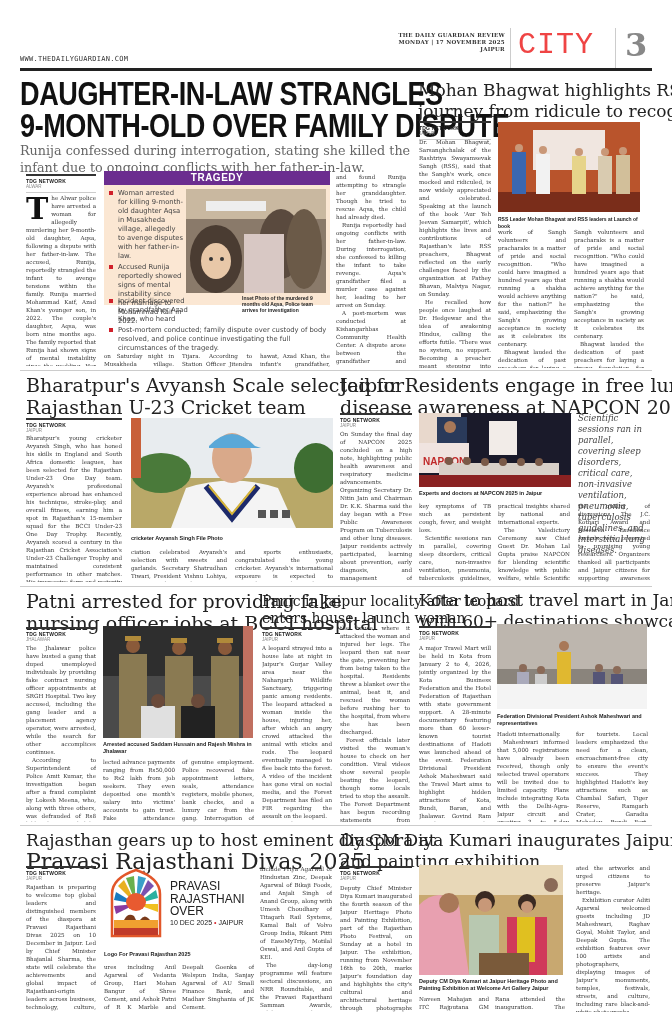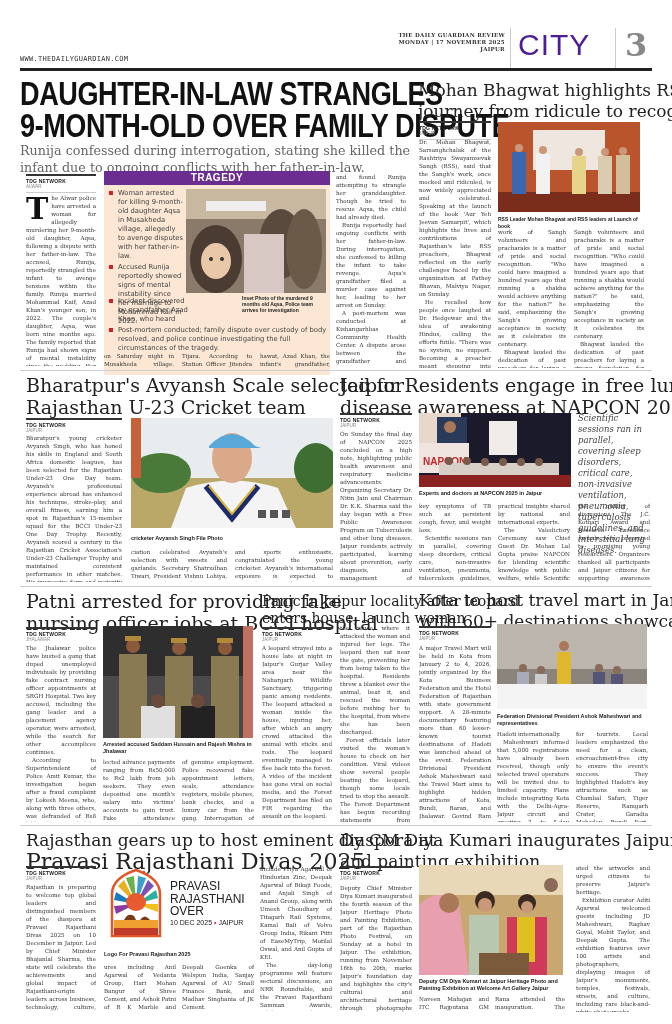"CITY" .masthead-city { color: #4c1d95 -> #ef4444; font-family: Liberation Sans, sans-serif -> Liberation Mono, monospace }
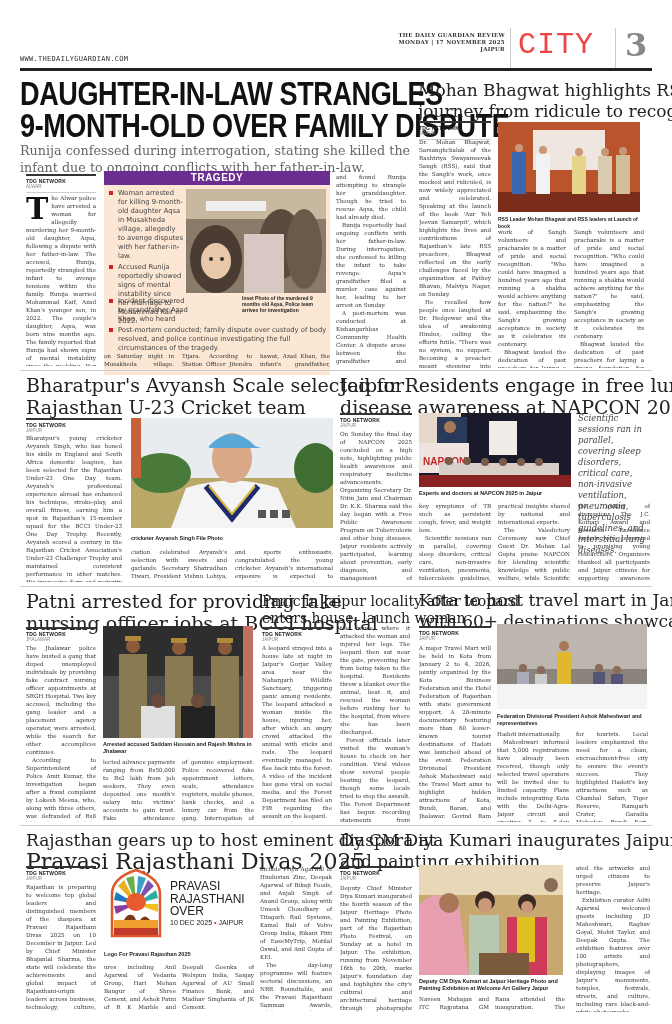"Woman arrested for killing 9-month-old" div.abs { height: 190px -> 120px }
